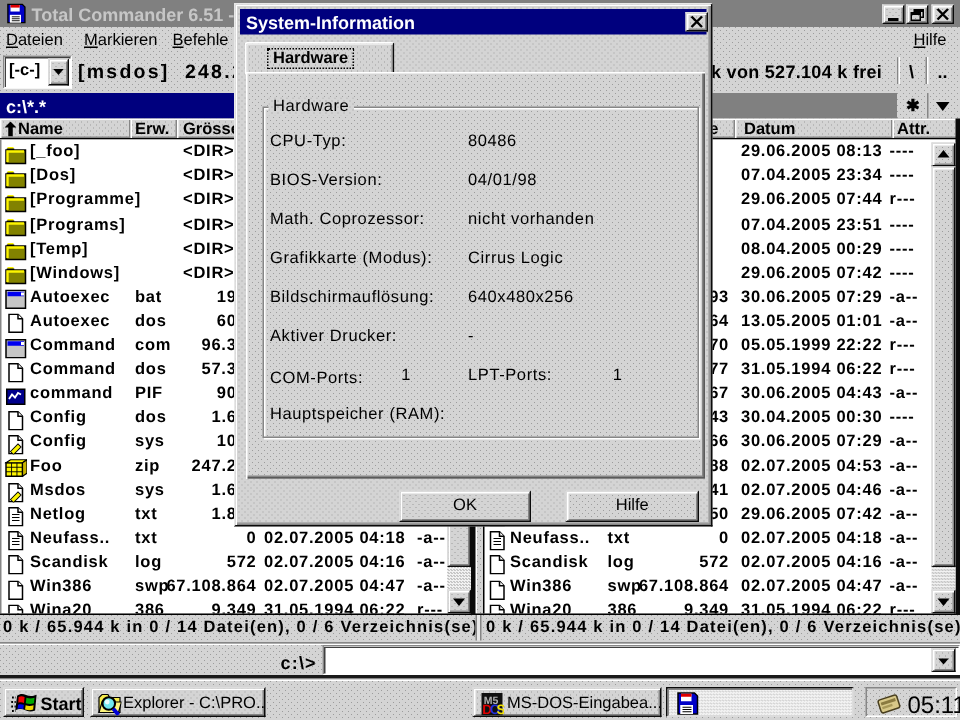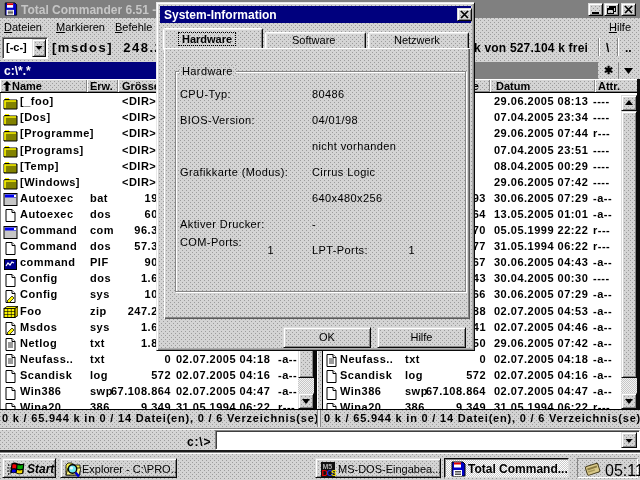"Software" div.abs { html: <div> <span>Software</span> </div> -> none }
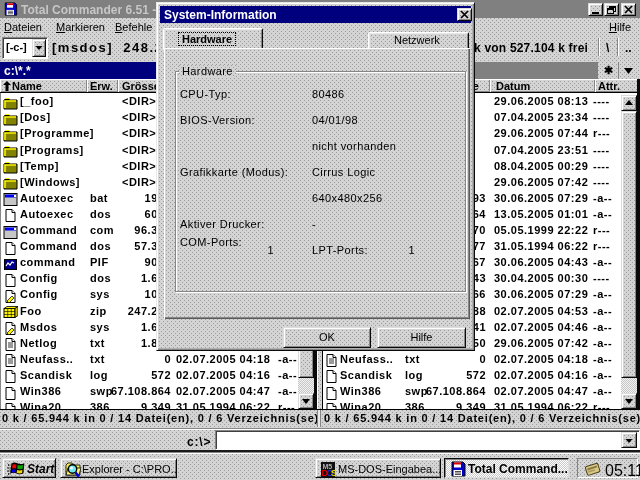"Netzwerk" div.abs { html: <div> <span>Netzwerk</span> </div> -> none }
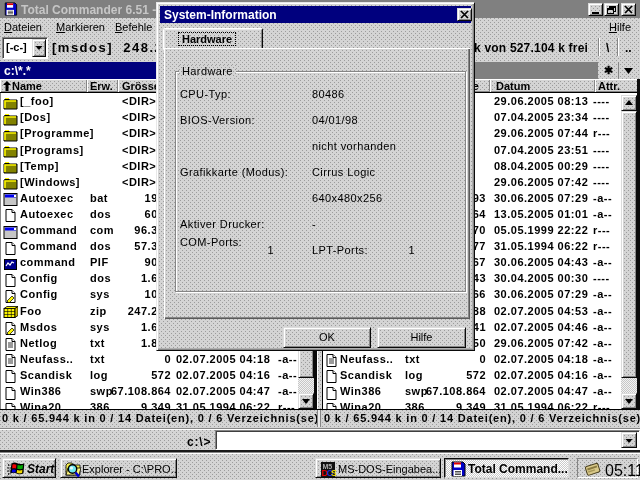"Math. Coprozessor:" div.abs { html: none -> <div>Math. Coprozessor:</div> }
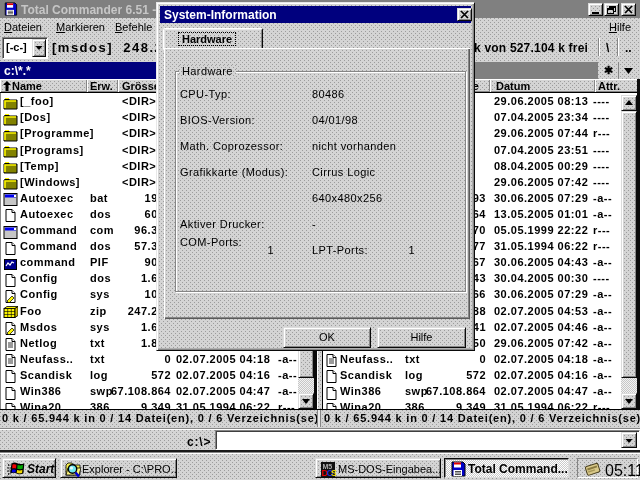"Bildschirmauflösung:" div.abs { html: none -> <div>Bildschirmauflösung:</div> }
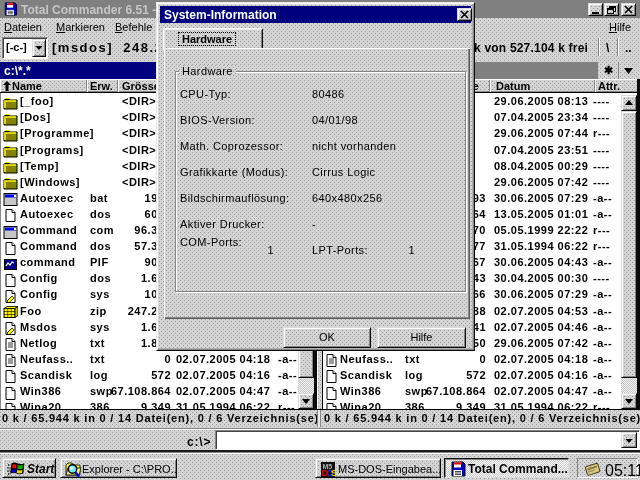"COM-Ports:" div.abs { top: 188px -> 198px }
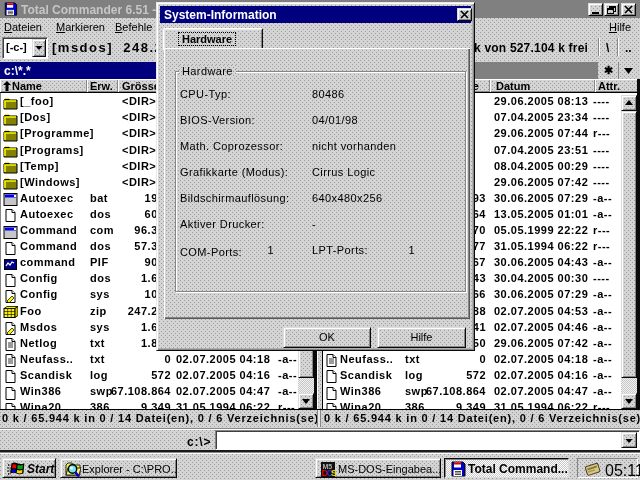"Hauptspeicher (RAM):" div.abs { html: none -> <div>Hauptspeicher (RAM):</div> }
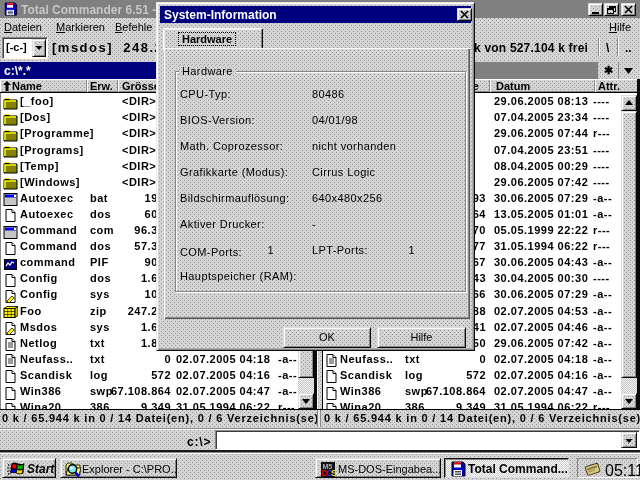"OK" div.abs { left: 126px -> 109px }
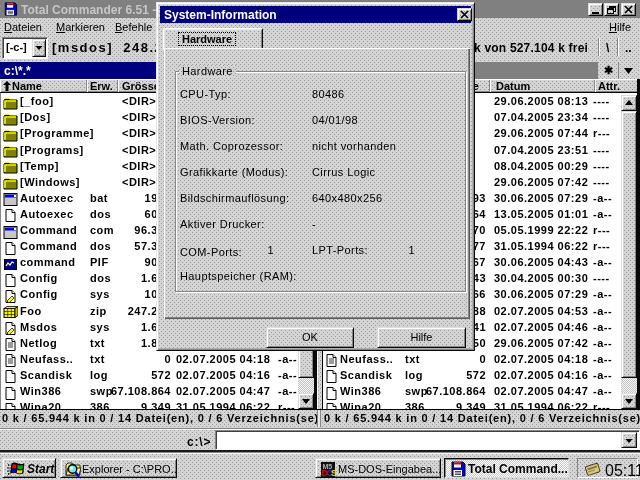"Start" div.abs { font-style: italic -> none }
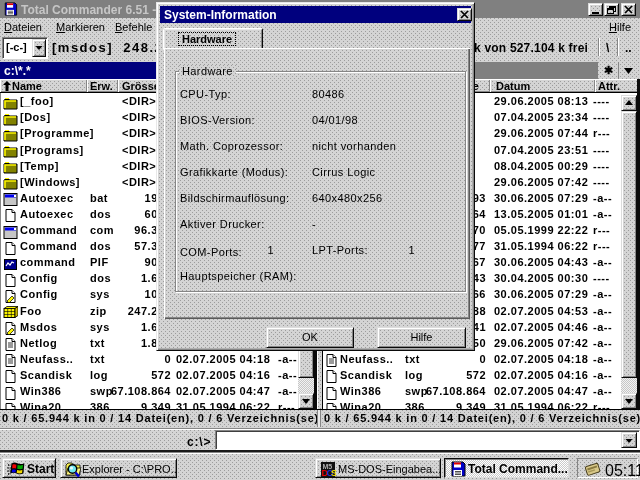"Total Command..." span.abs { html: <span>Total Command...</span> -> none }
